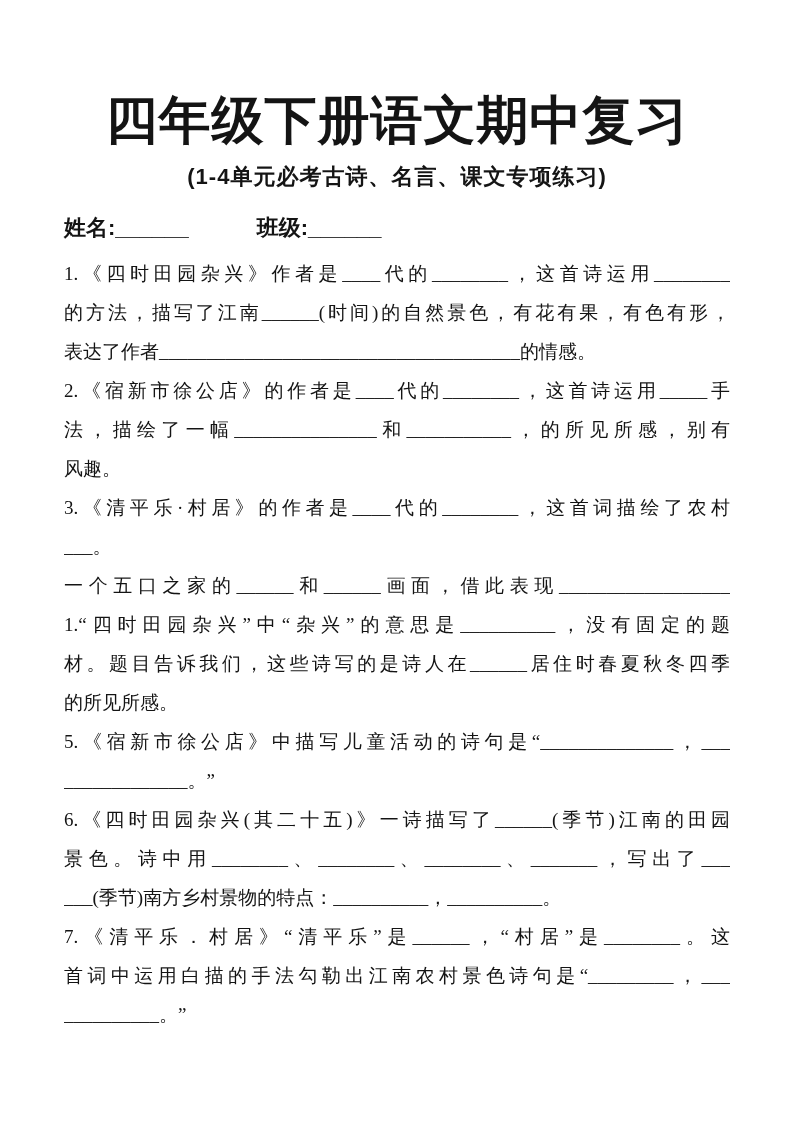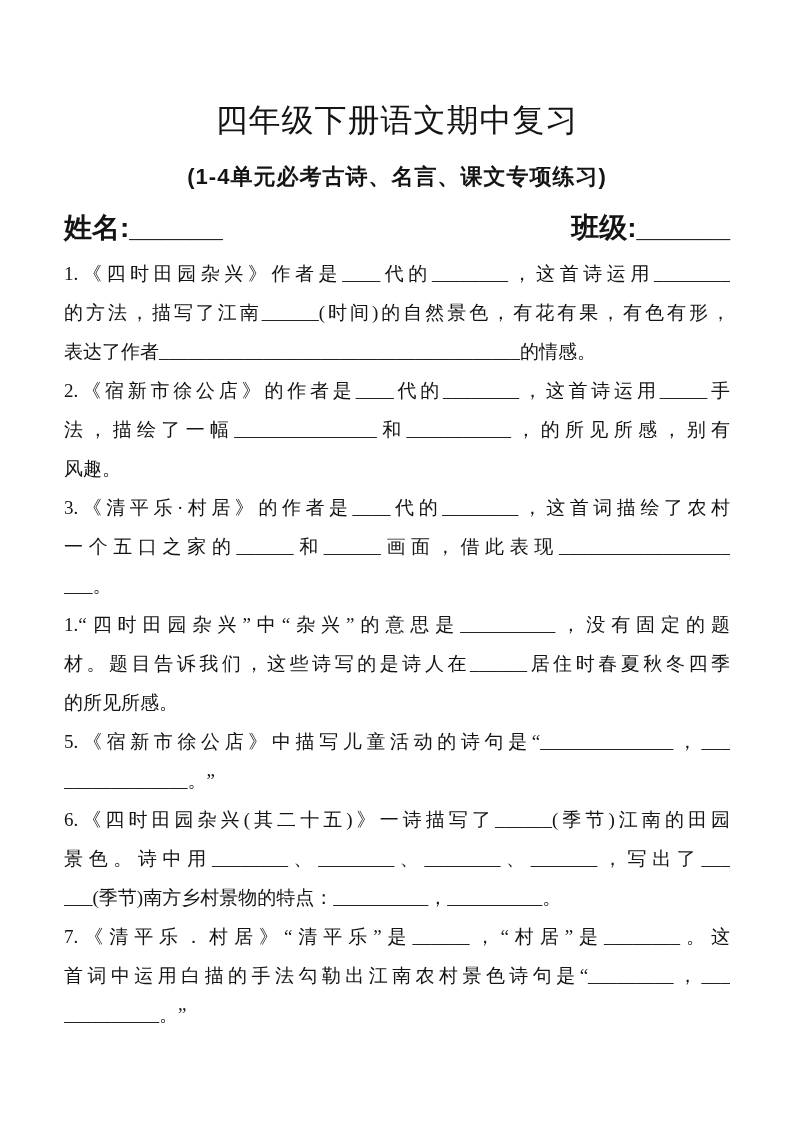"四年级下册语文期中复习" .title { font-size: 32px -> 52px; font-weight: normal -> bold }
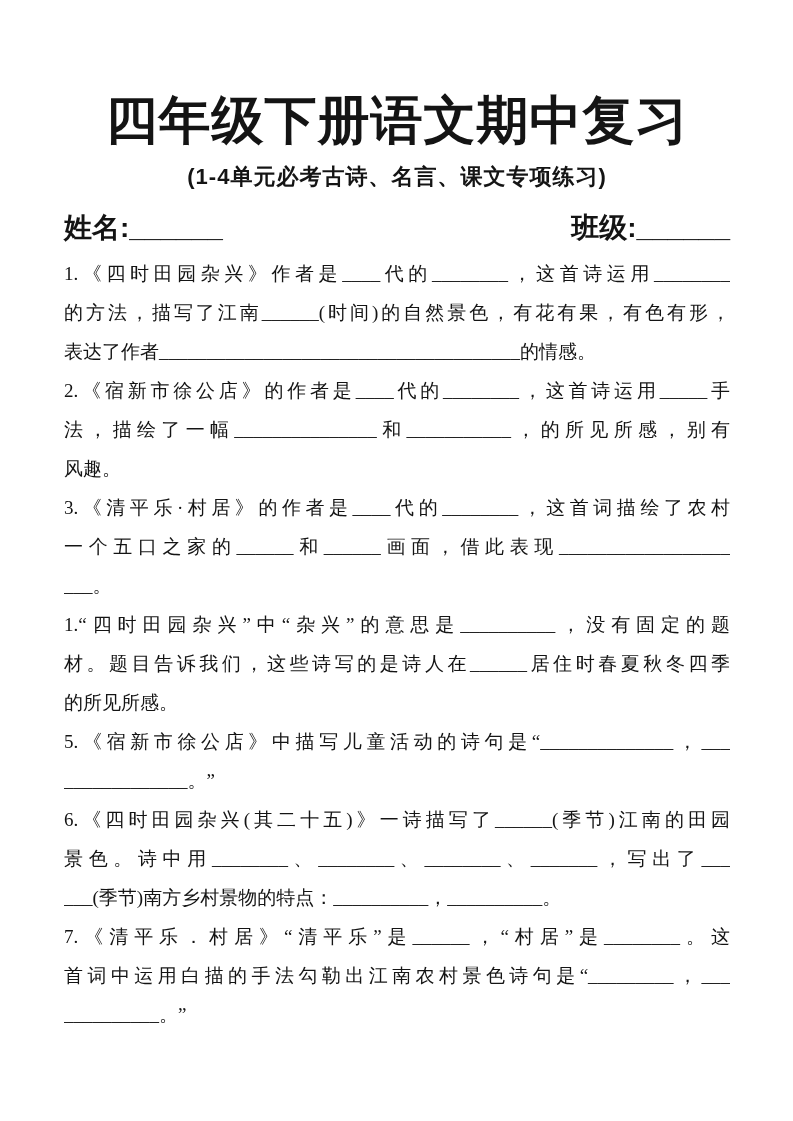"姓名:______" .name-row { font-size: 28px -> 22px; justify-content: space-between -> flex-start }
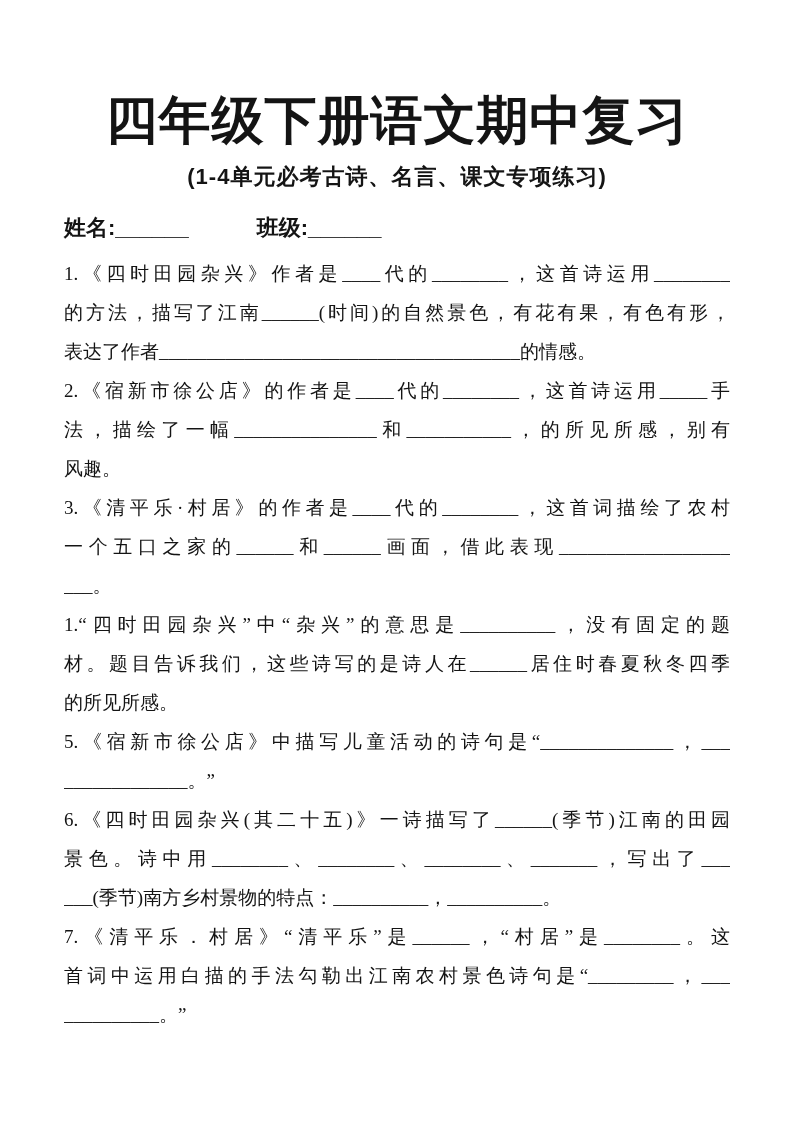"一个五口之家的______和______画面，借此表现_____________" div.qline { order: before "___。" -> after "___。" }
